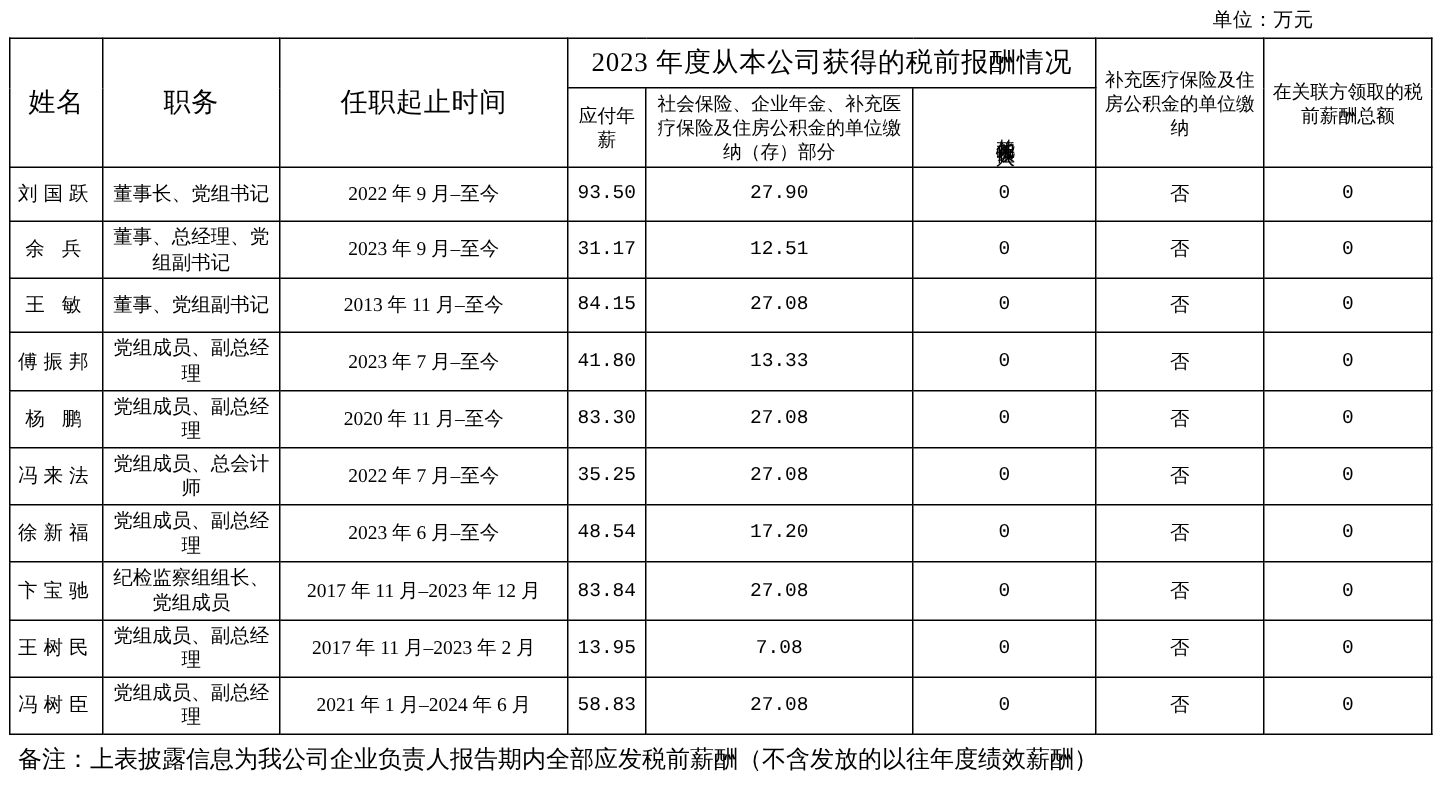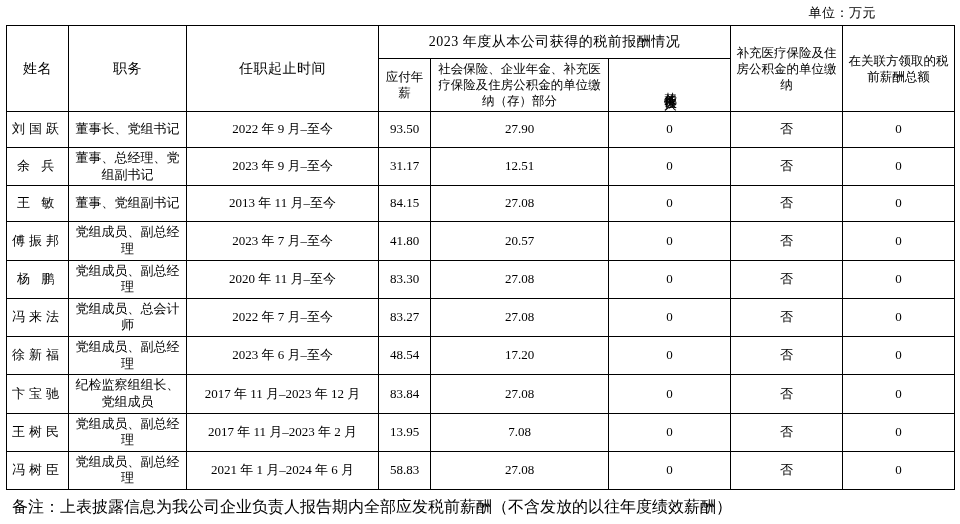"2023 年度从本公司获得的税前报酬情况" .hdr-group { font-size: 14px -> 18px }
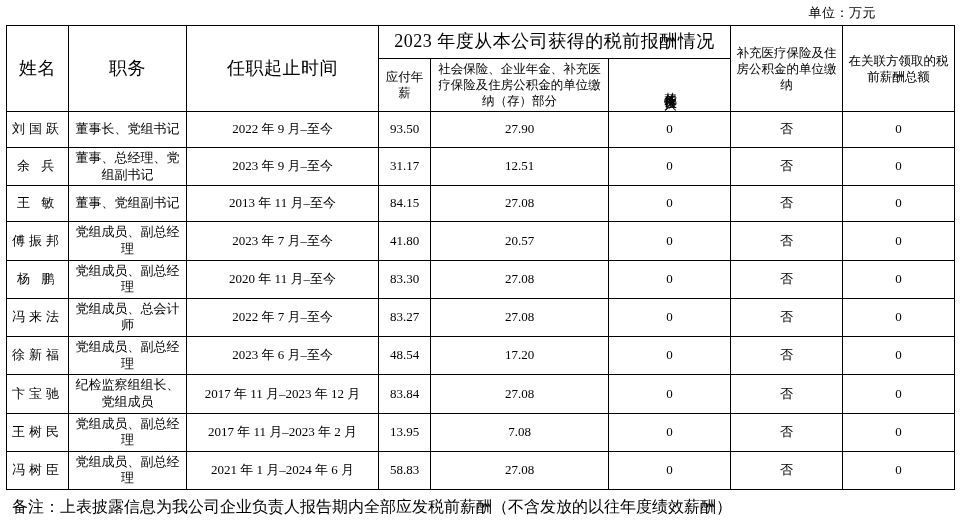"93.50" .num { font-family: Liberation Serif, serif -> Liberation Mono, monospace }
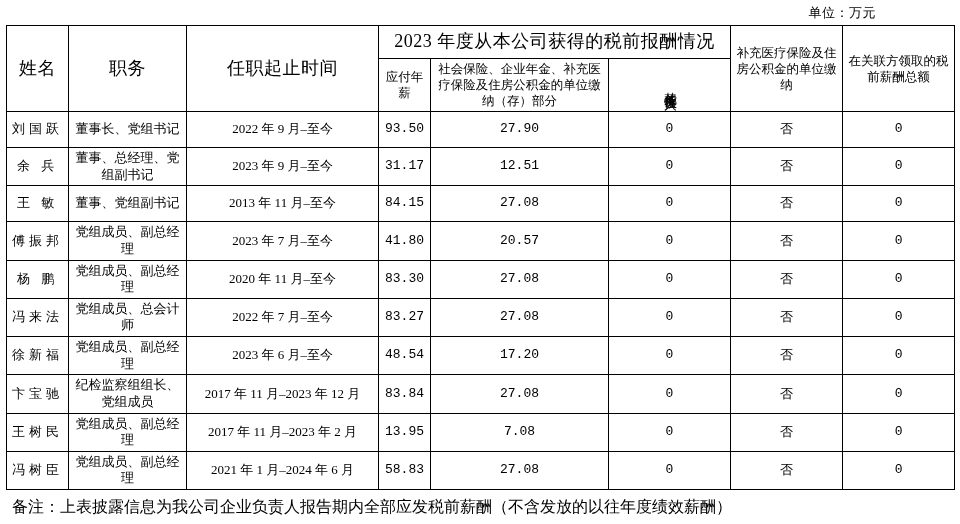"20.57" td.num { text: 20.57 -> 13.33 }
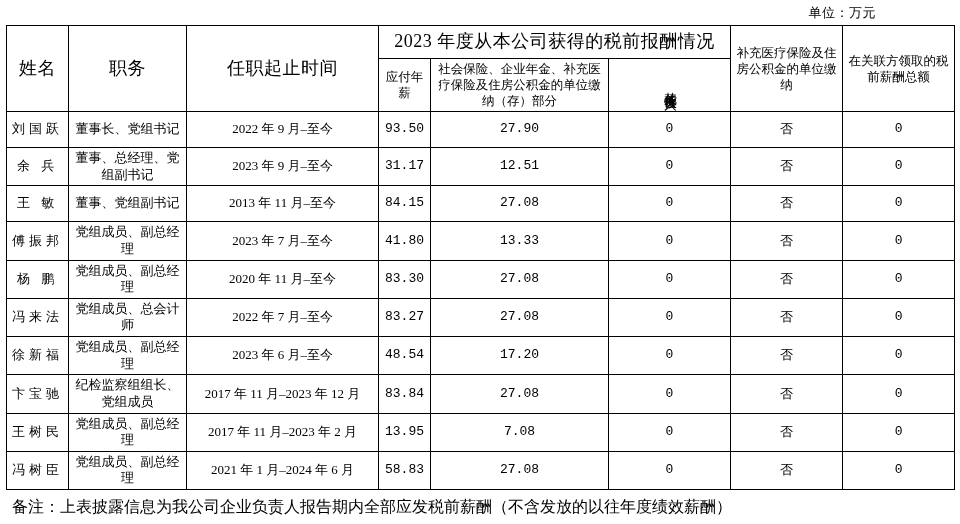"83.27" td.num { text: 83.27 -> 35.25 }
